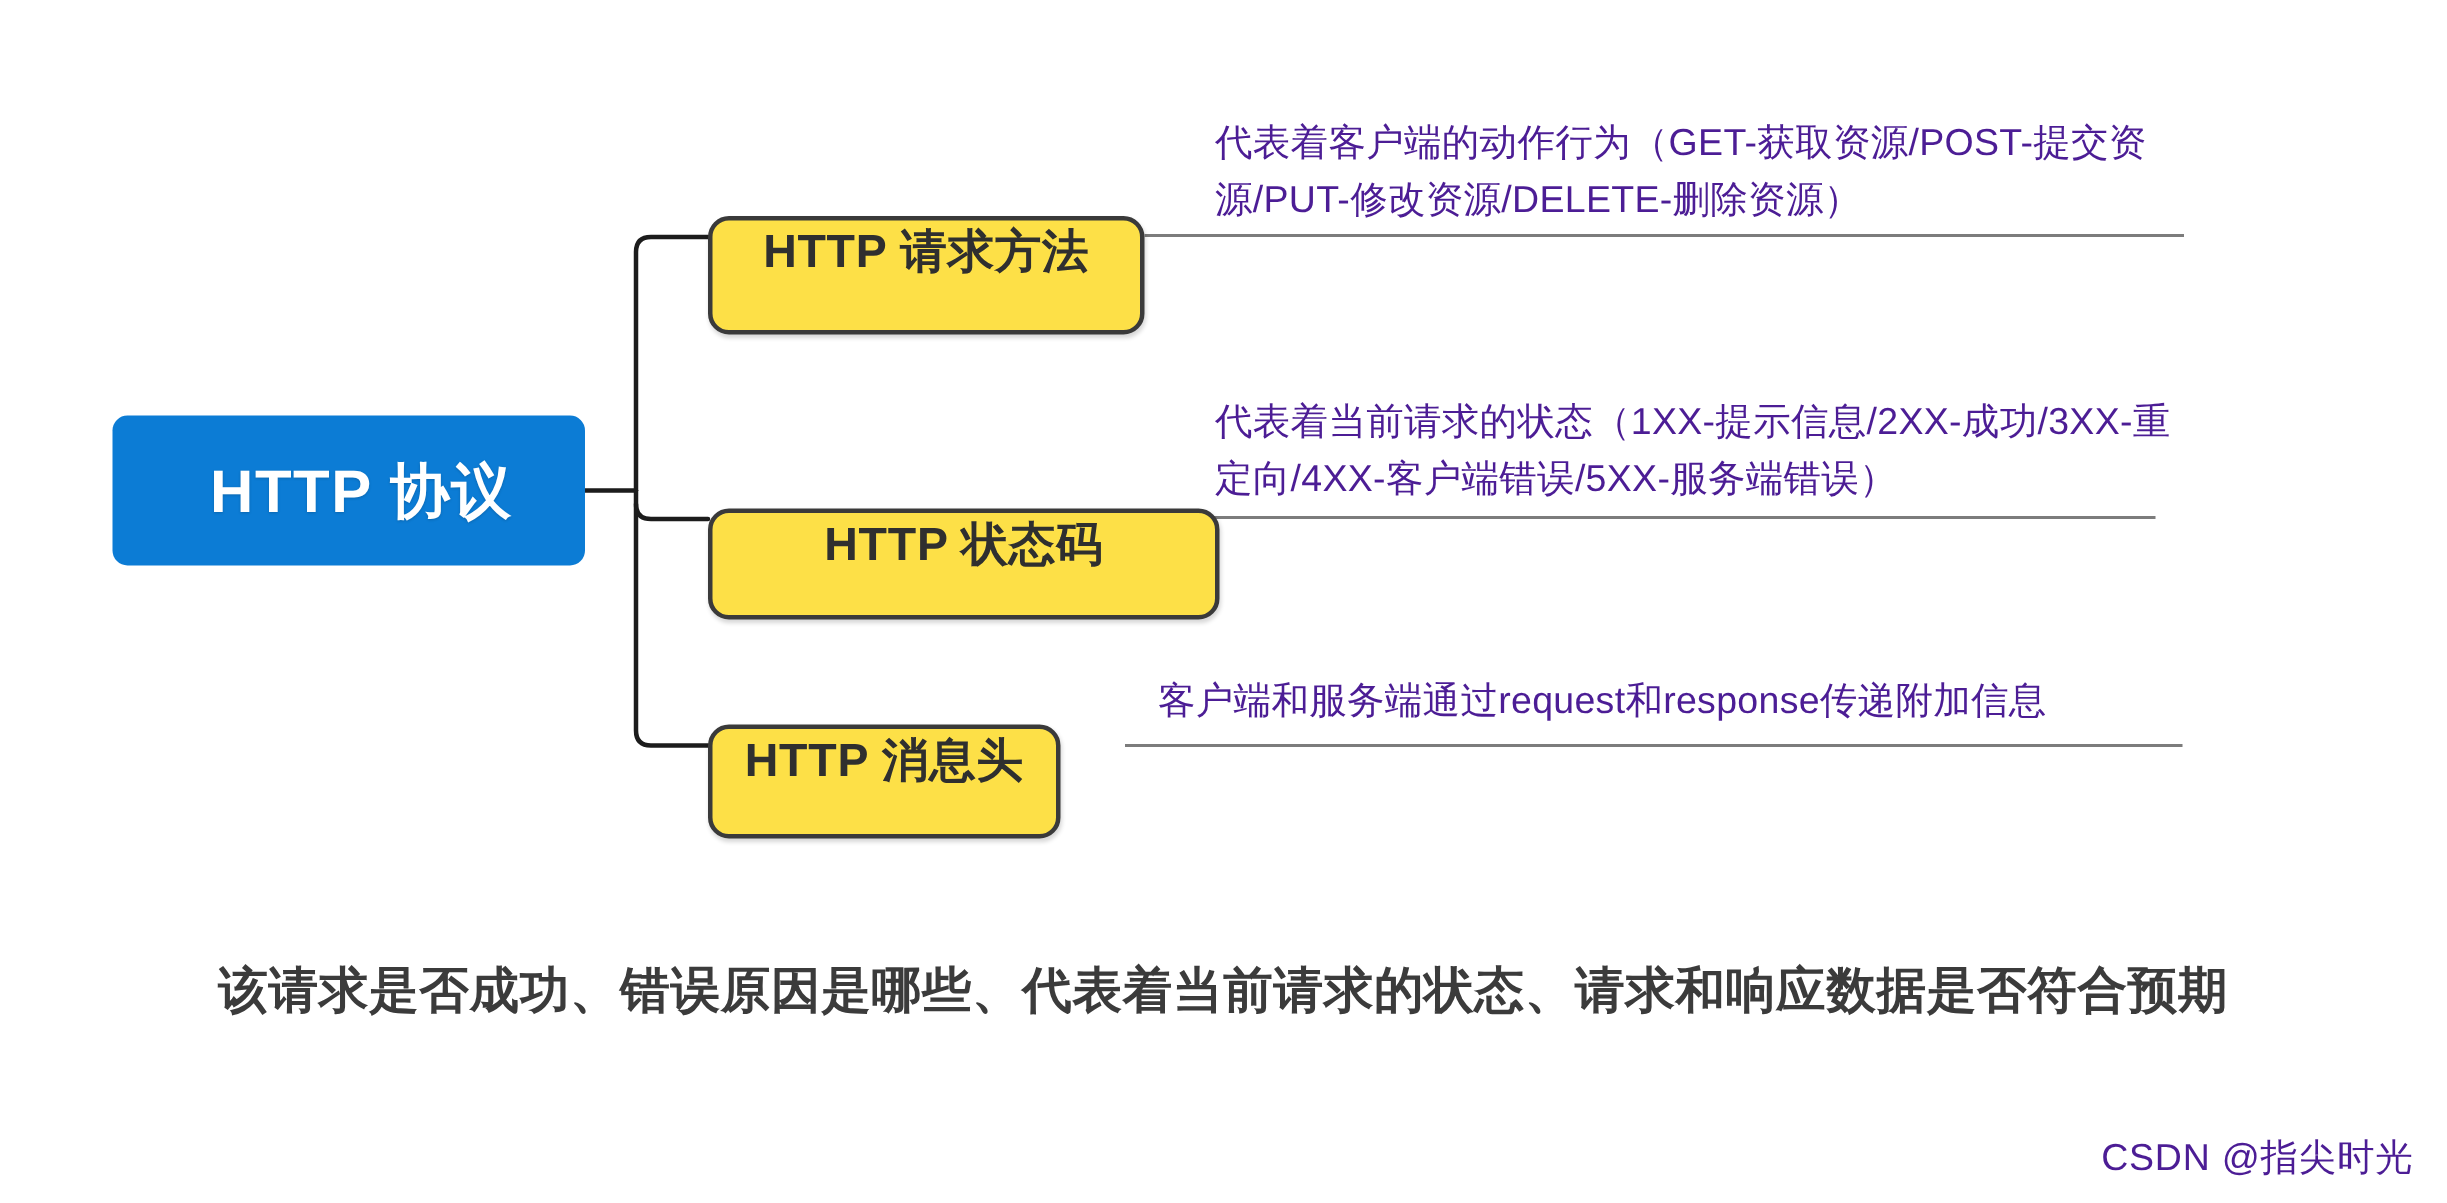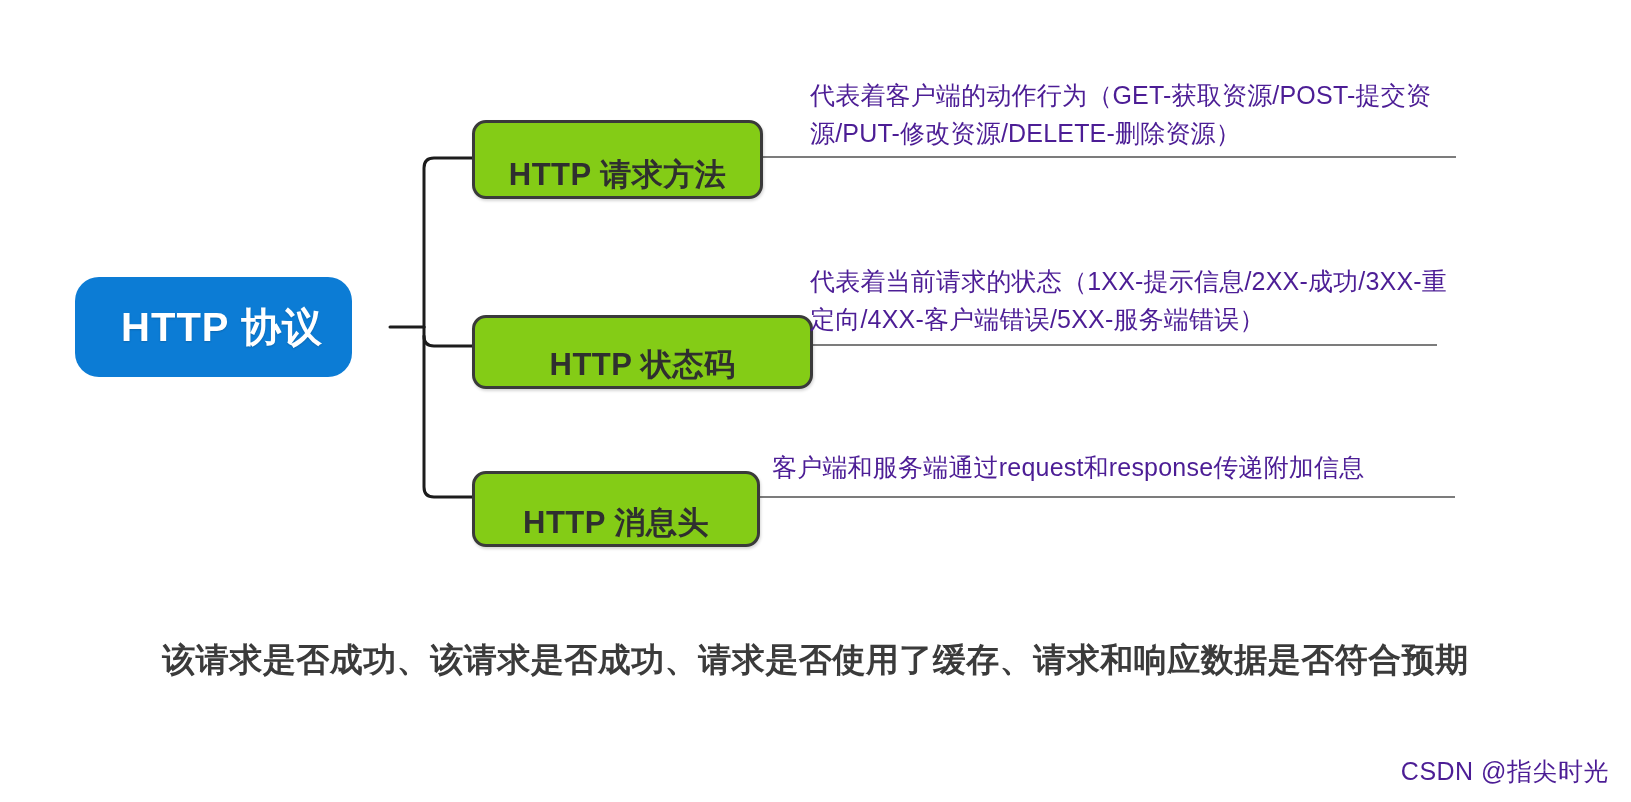"HTTP 请求方法" .branch-node { align-items: flex-end -> flex-start; background: #84cc16 -> #fde047; margin-top: none -> 24px }
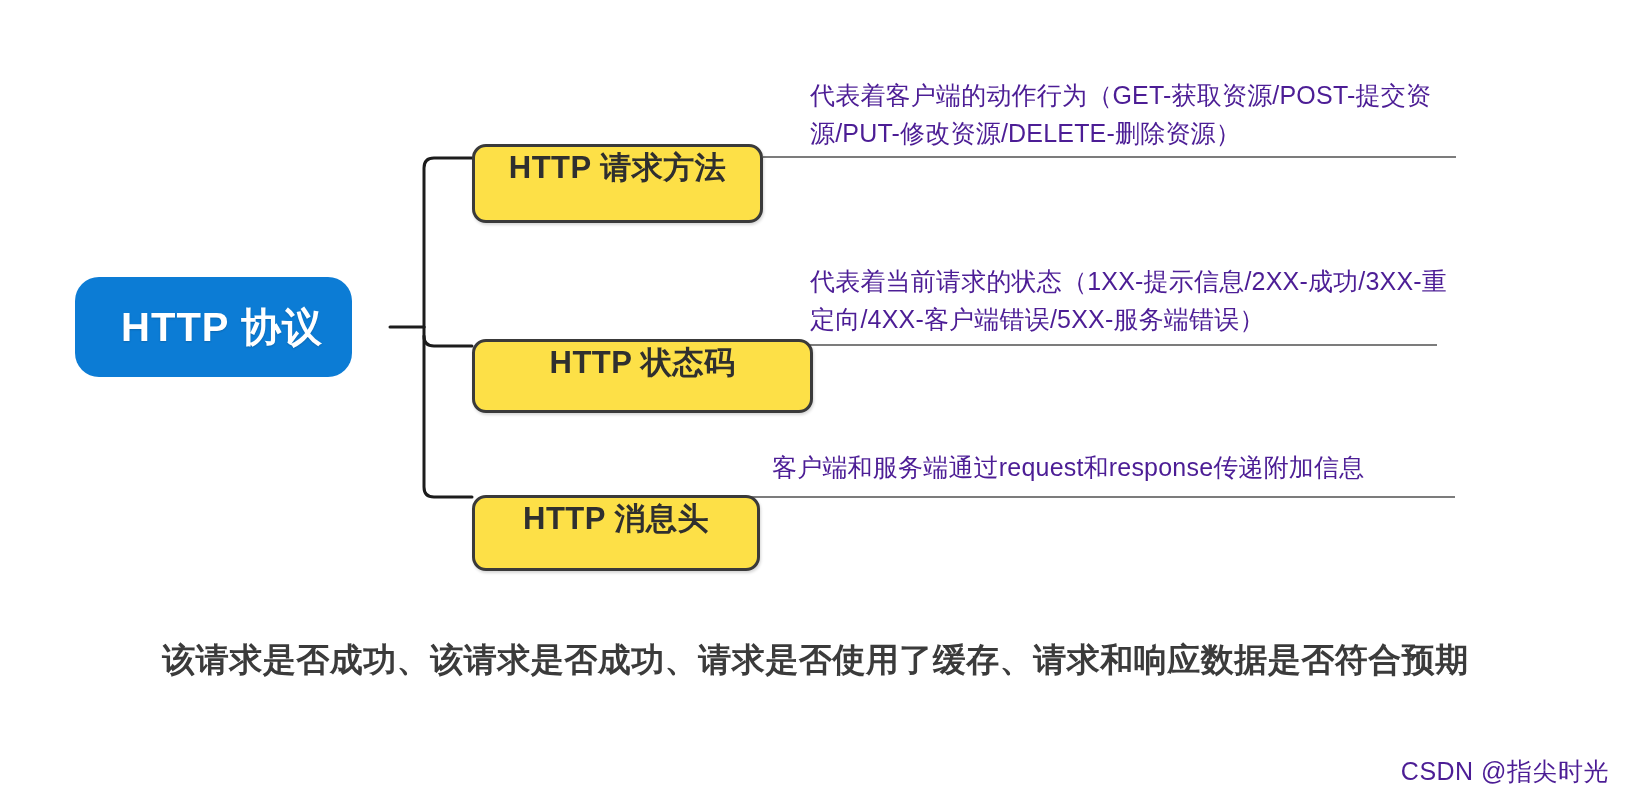"HTTP 协议" .root-node { border-radius: 24px -> 10px; width: 277px -> 315px }
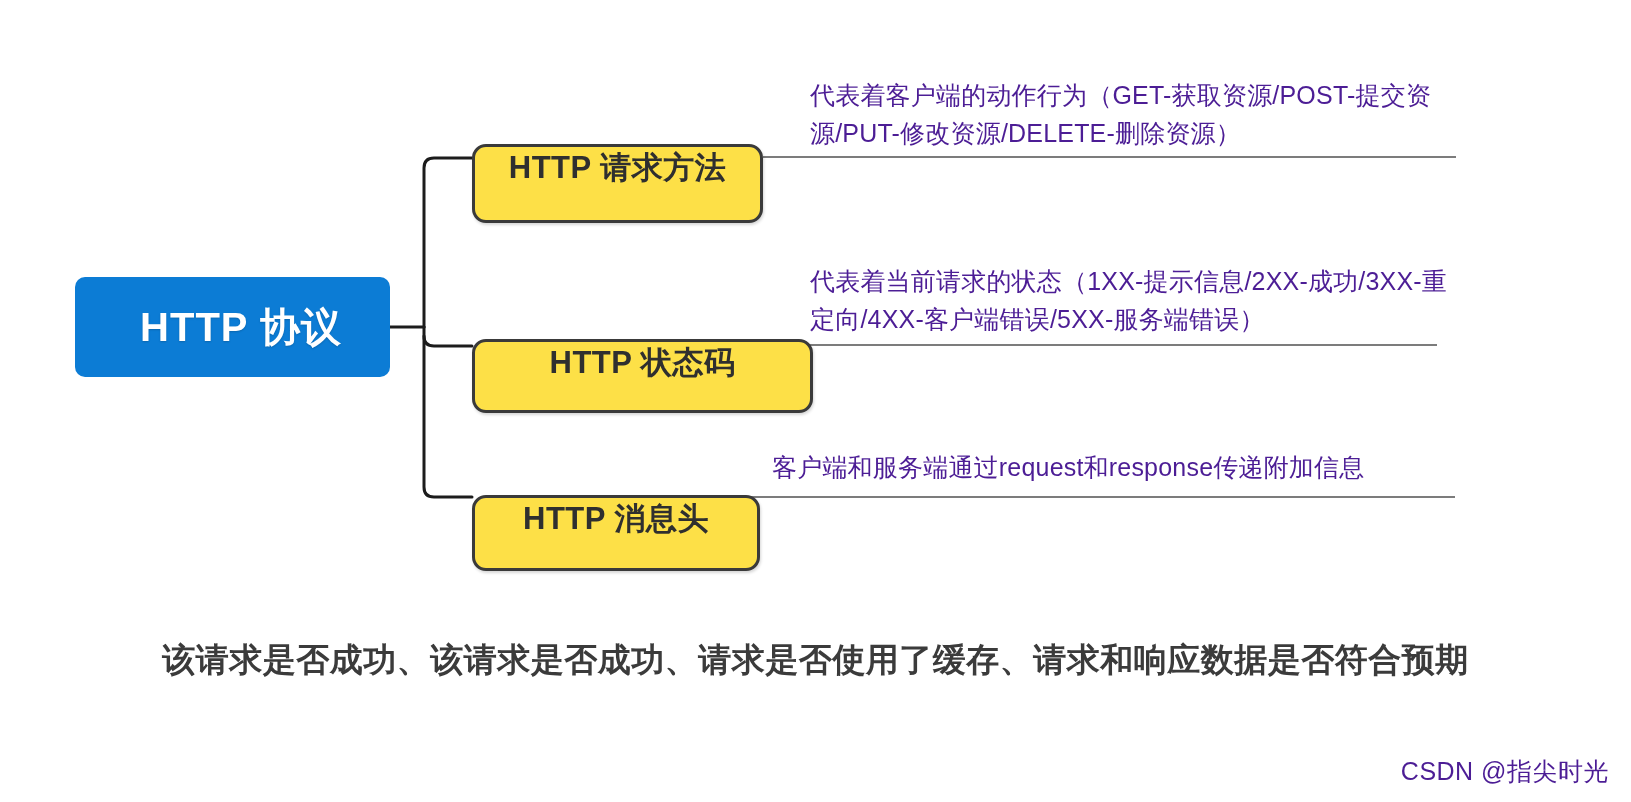"HTTP 消息头" #node-headers { top: 471px -> 459px; width: 288px -> 235px }
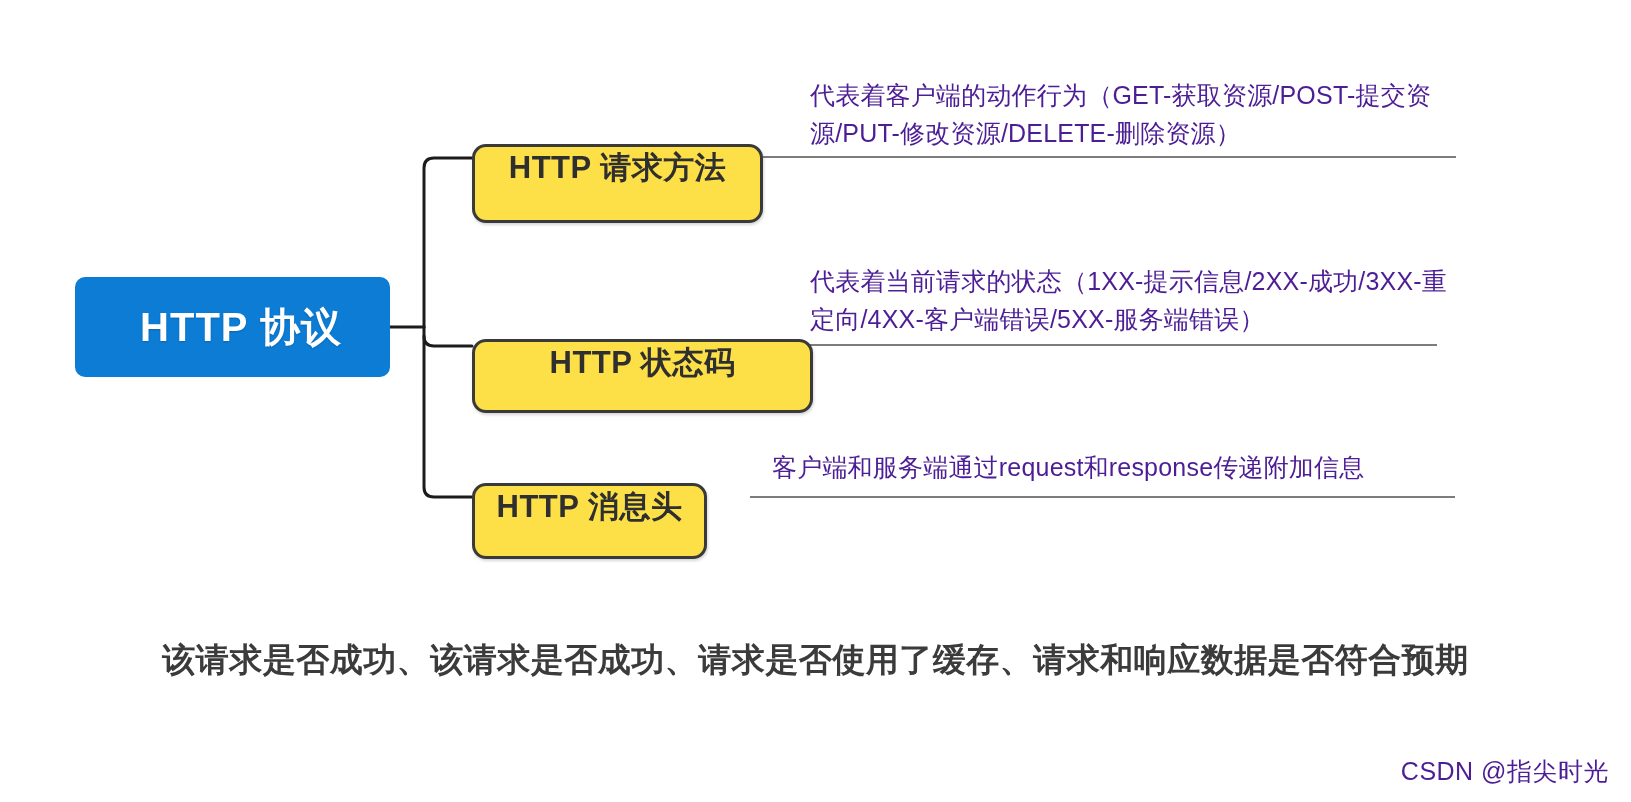"该请求是否成功、该请求是否成功、请求是否使用了缓存、请求和响应数据是否符合预期" div.footer-text { text: 该请求是否成功、请求是否使用了缓存 -> 错误原因是哪些、代表着当前请求的状态 }
